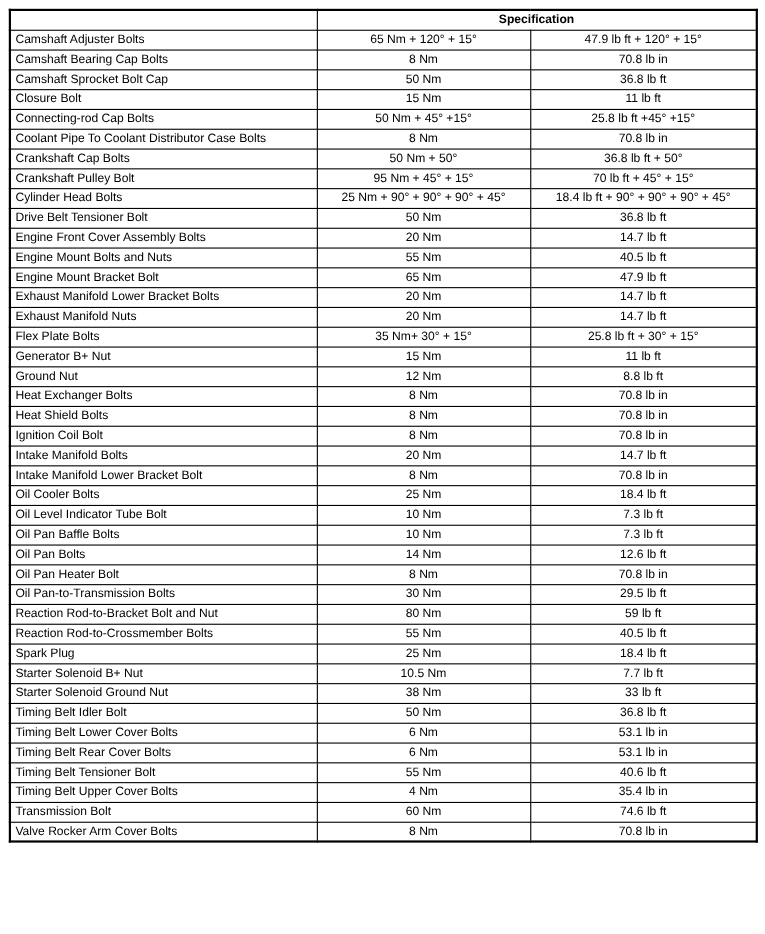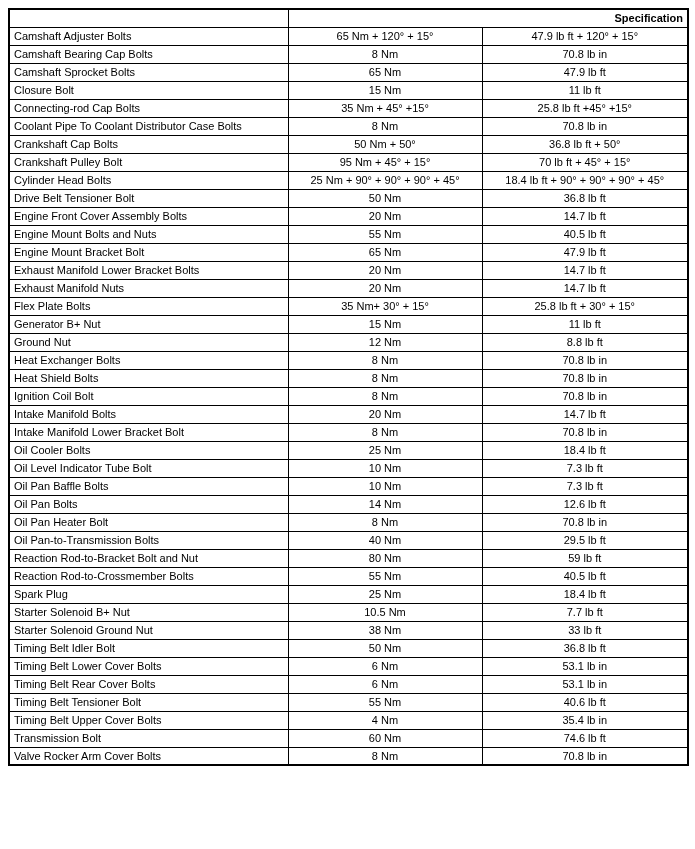"Specification" th { text-align: right -> center }
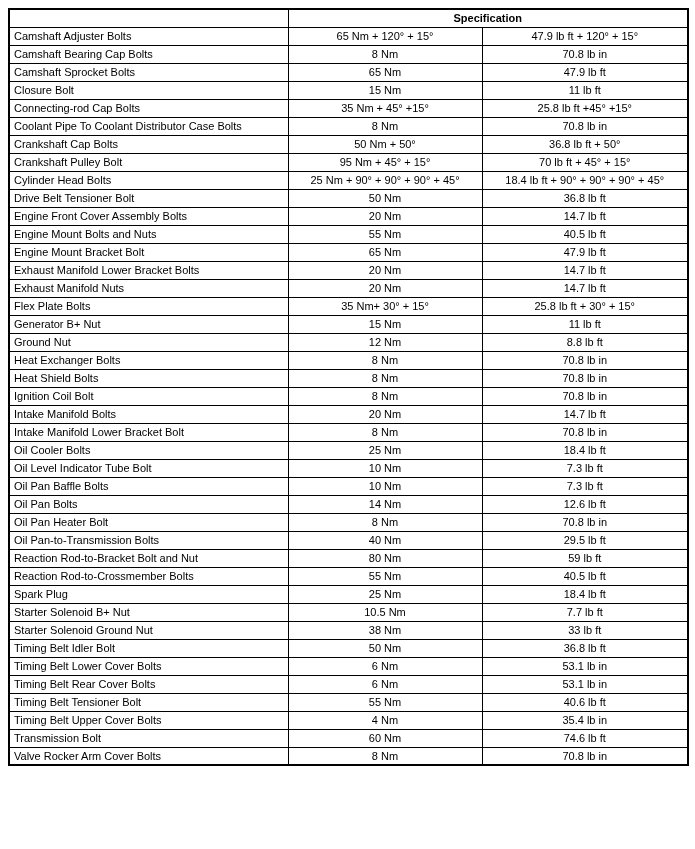"Camshaft Sprocket Bolt Cap" tr { html: none -> <tr> <td>Camshaft Sprocket Bolt Cap</td> <td>50 Nm</td> <td>36.8 lb ft</td> </tr> }
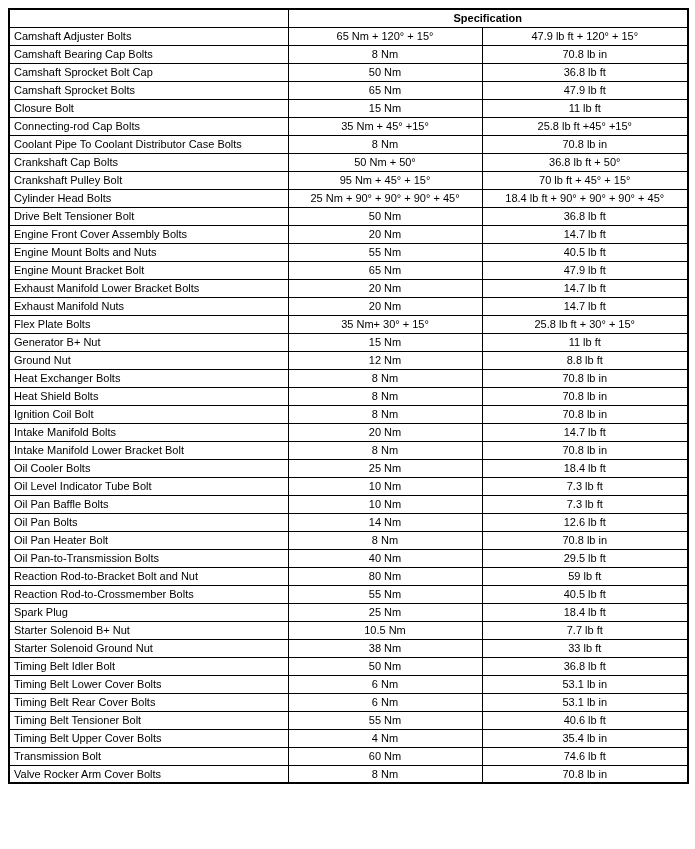"Camshaft Sprocket Bolts" tr { html: <tr> <td>Camshaft Sprocket Bolts</td> <td>65 Nm</td> <td>47.9 lb ft</td> </tr> -> none }
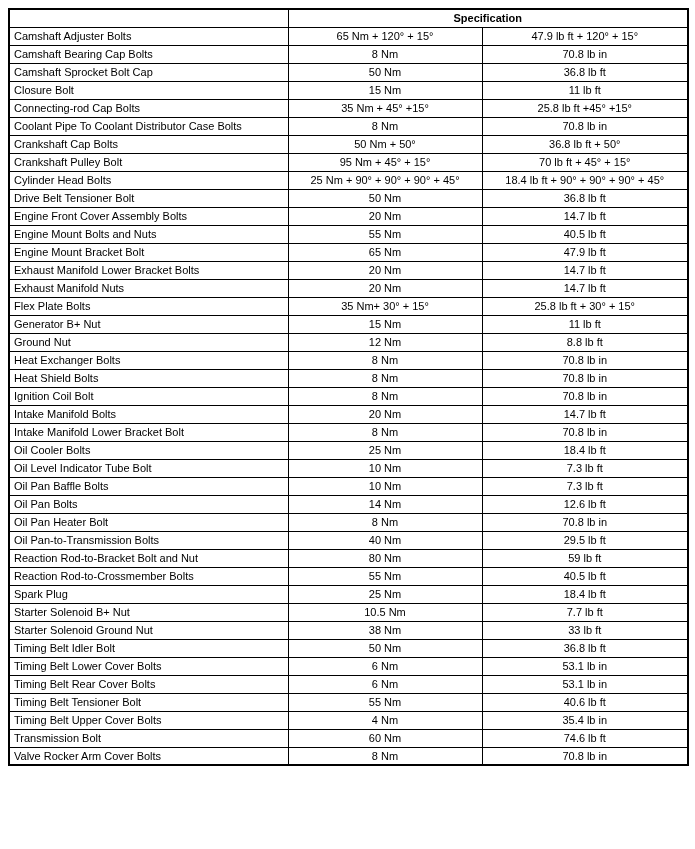"35 Nm + 45° +15°" td.cell-val { text: 35 -> 50 }
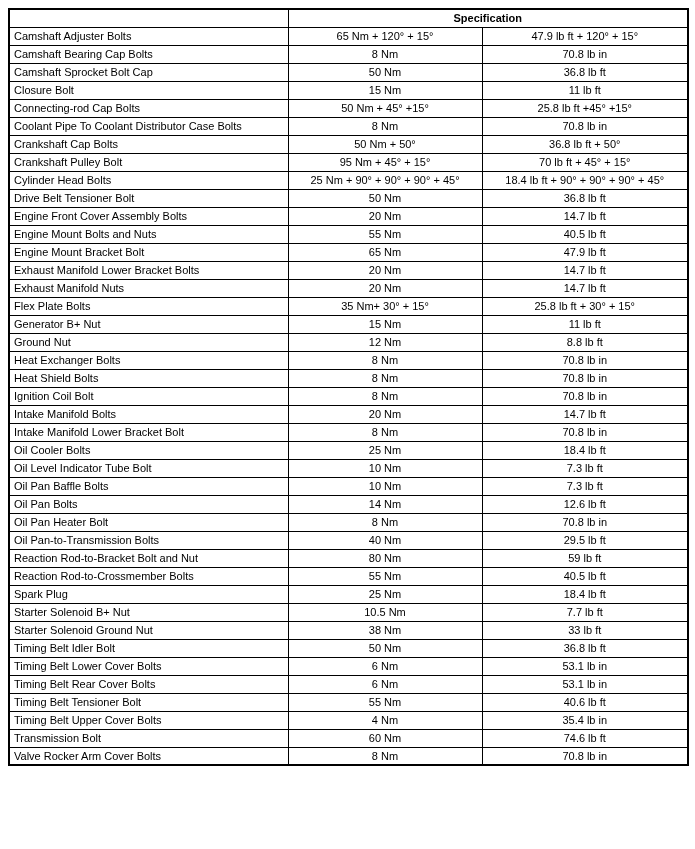"40 Nm" td.cell-val { text: 40 -> 30 }
